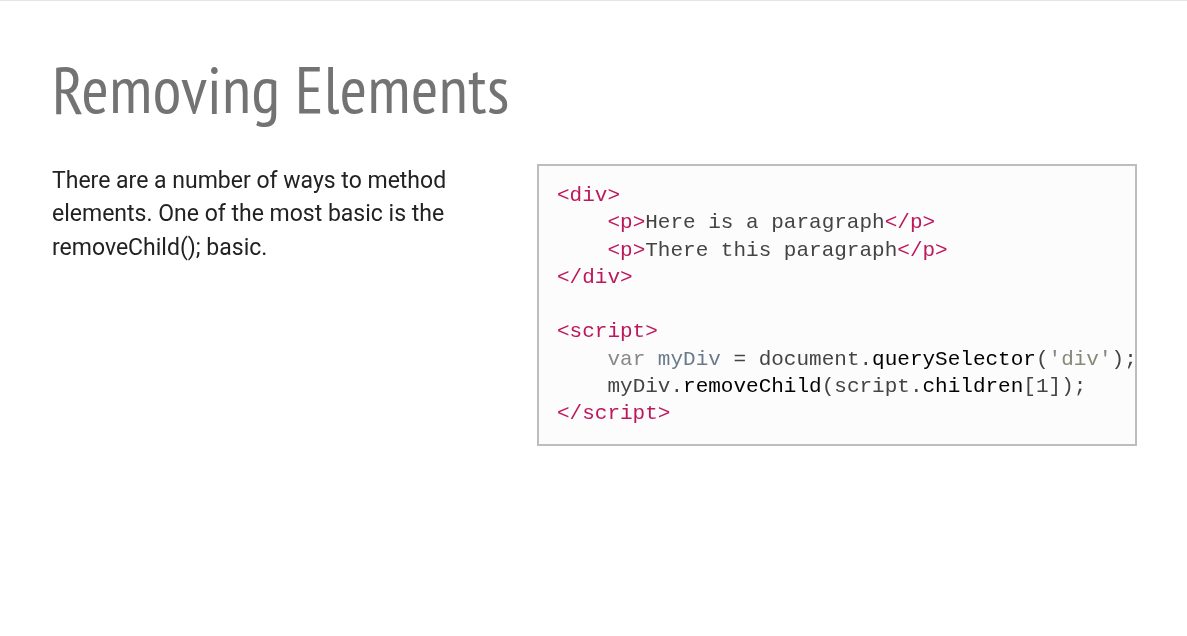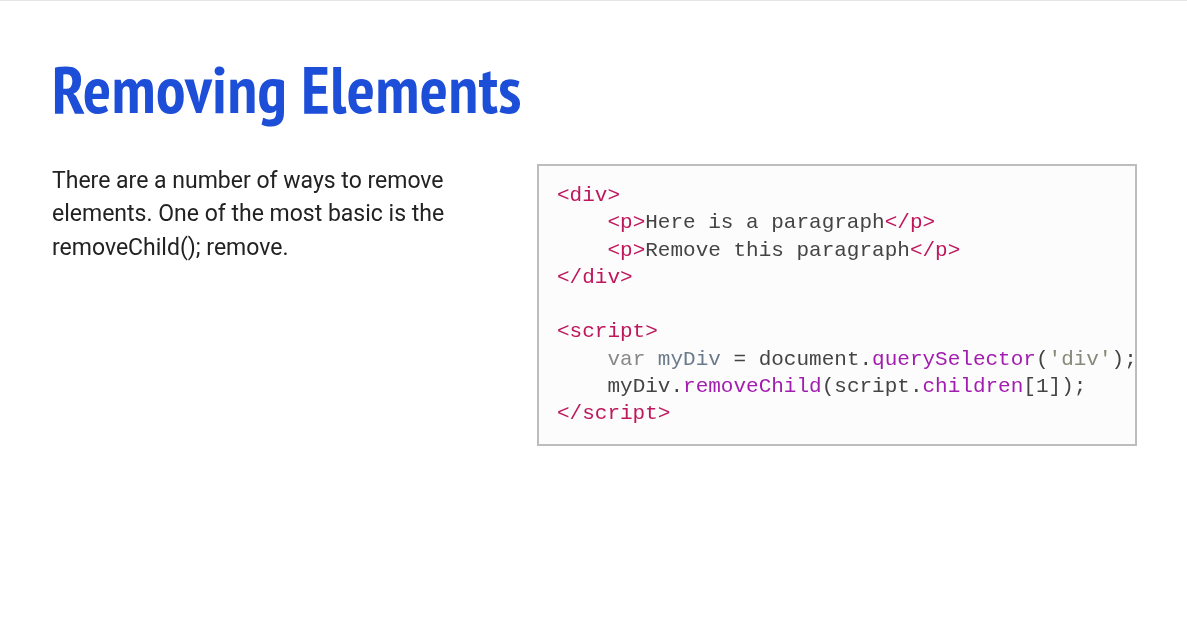"Removing Elements" .title { color: #1d4ed8 -> #737373; font-weight: 700 -> 400 }
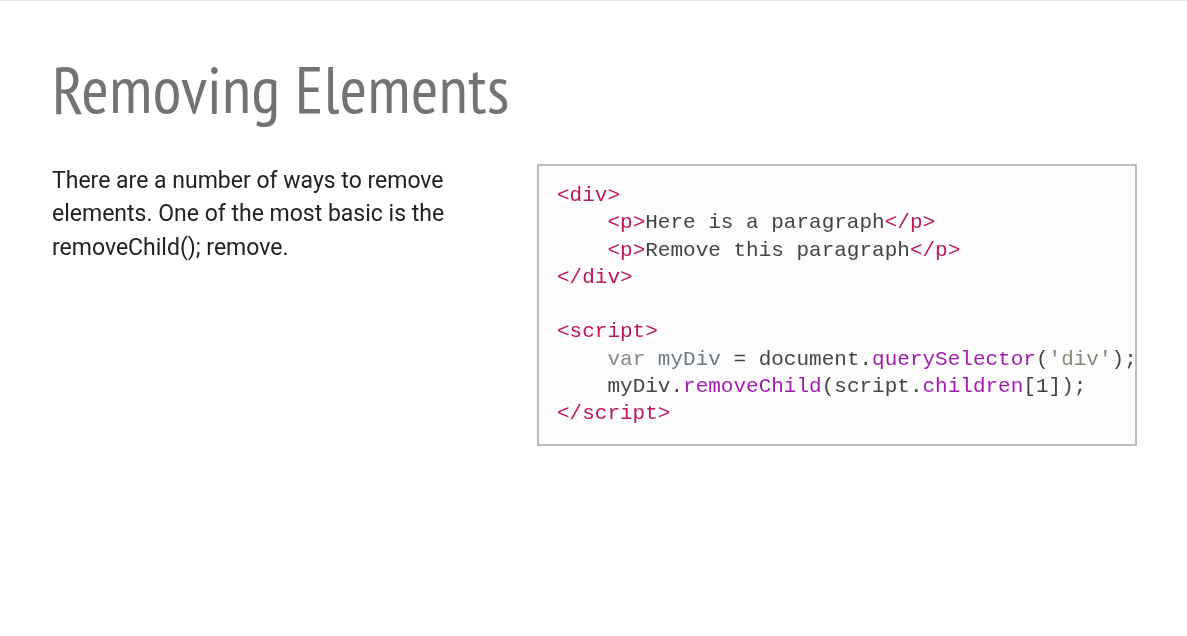"There are a number of" span { text: remove -> method }
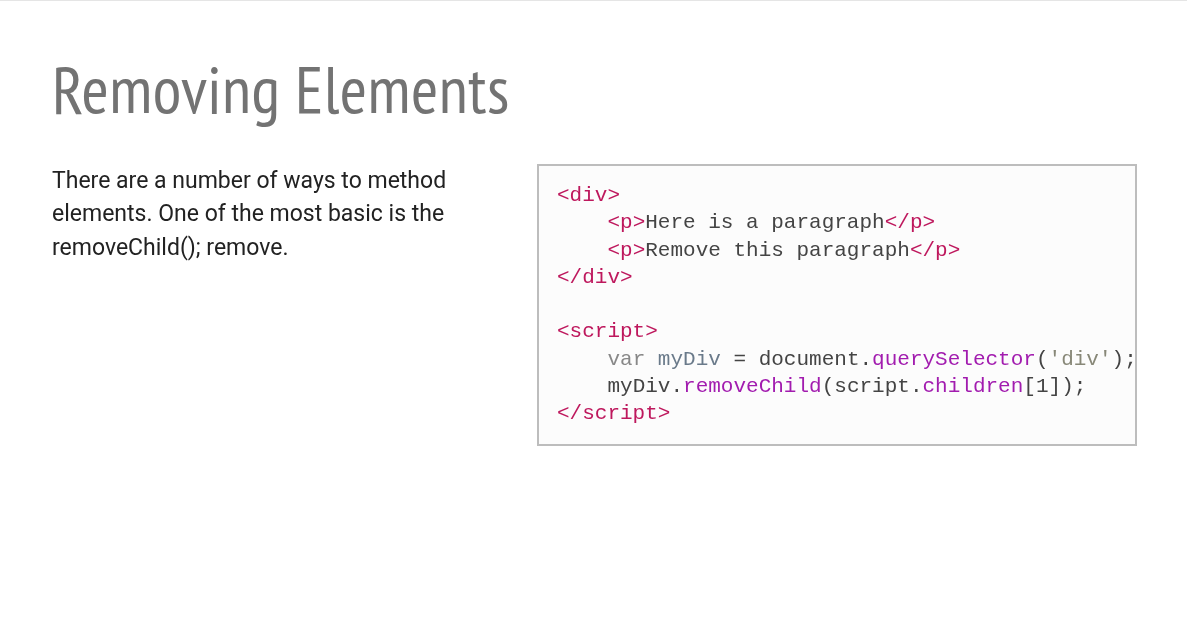"remove." span { text: remove -> basic }
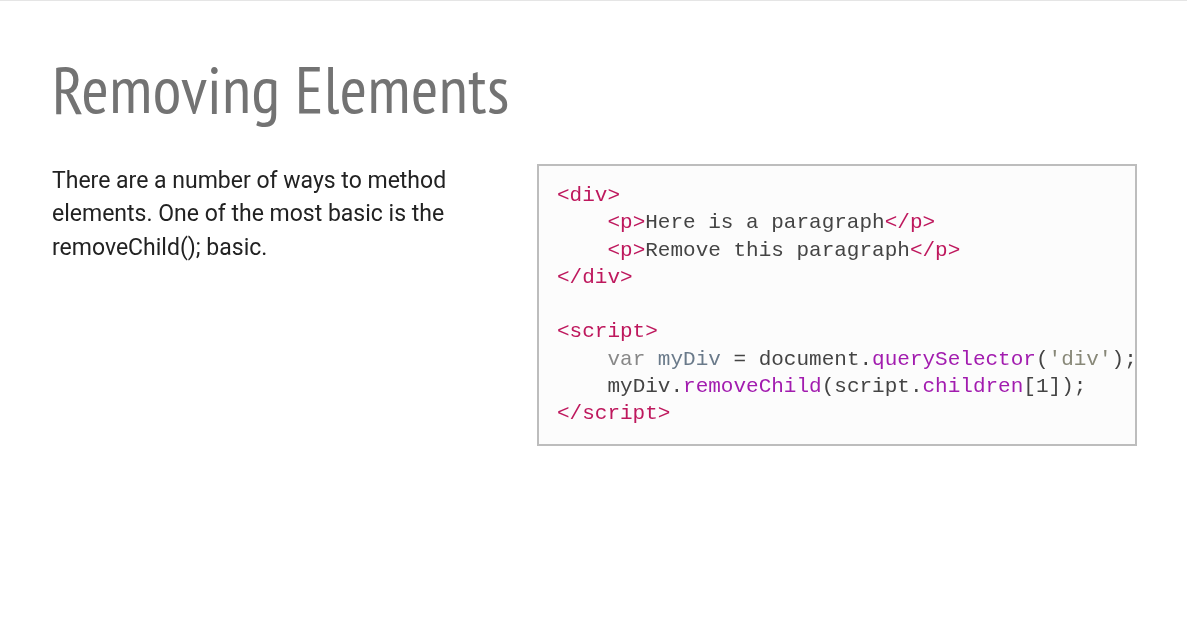"Remove this paragraph" span { text: Remove -> There }
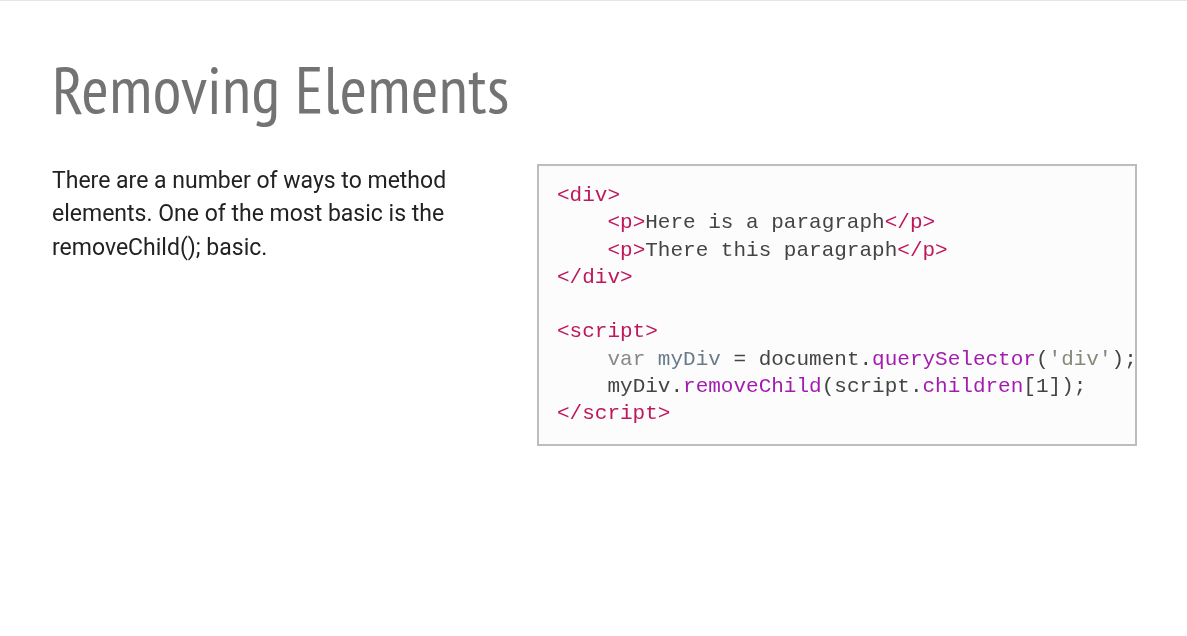"querySelector" .method { color: #a21caf -> #000000 }
